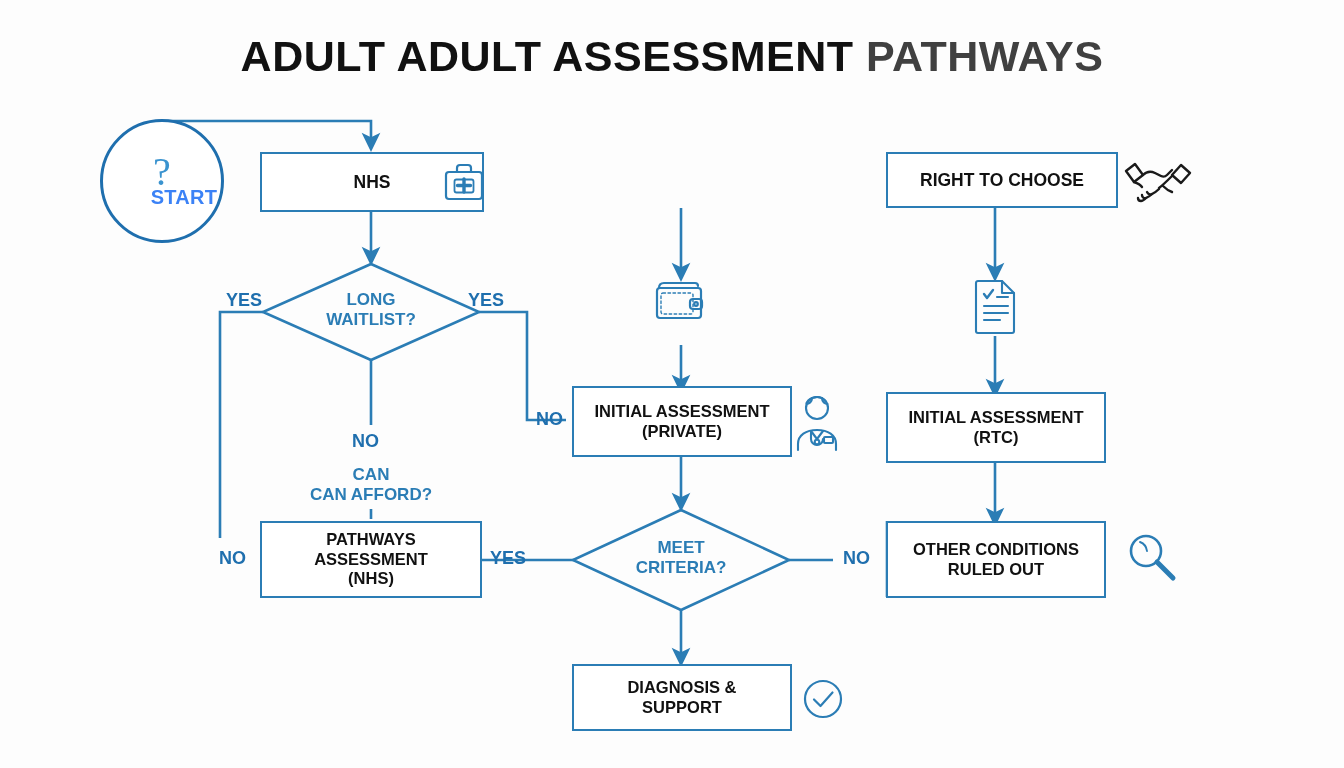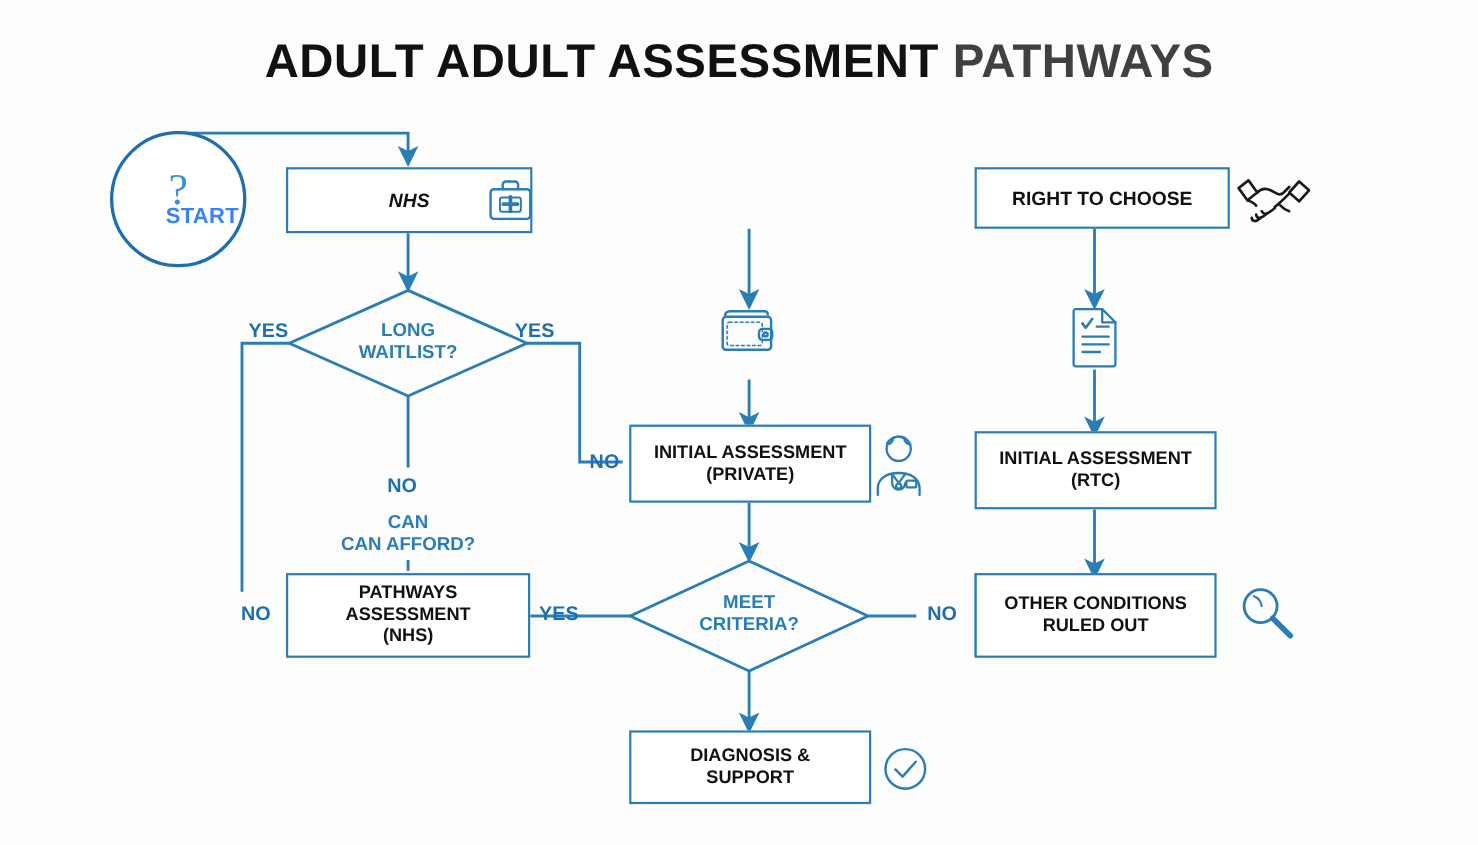"NHS" div.node { font-style: italic -> none }
